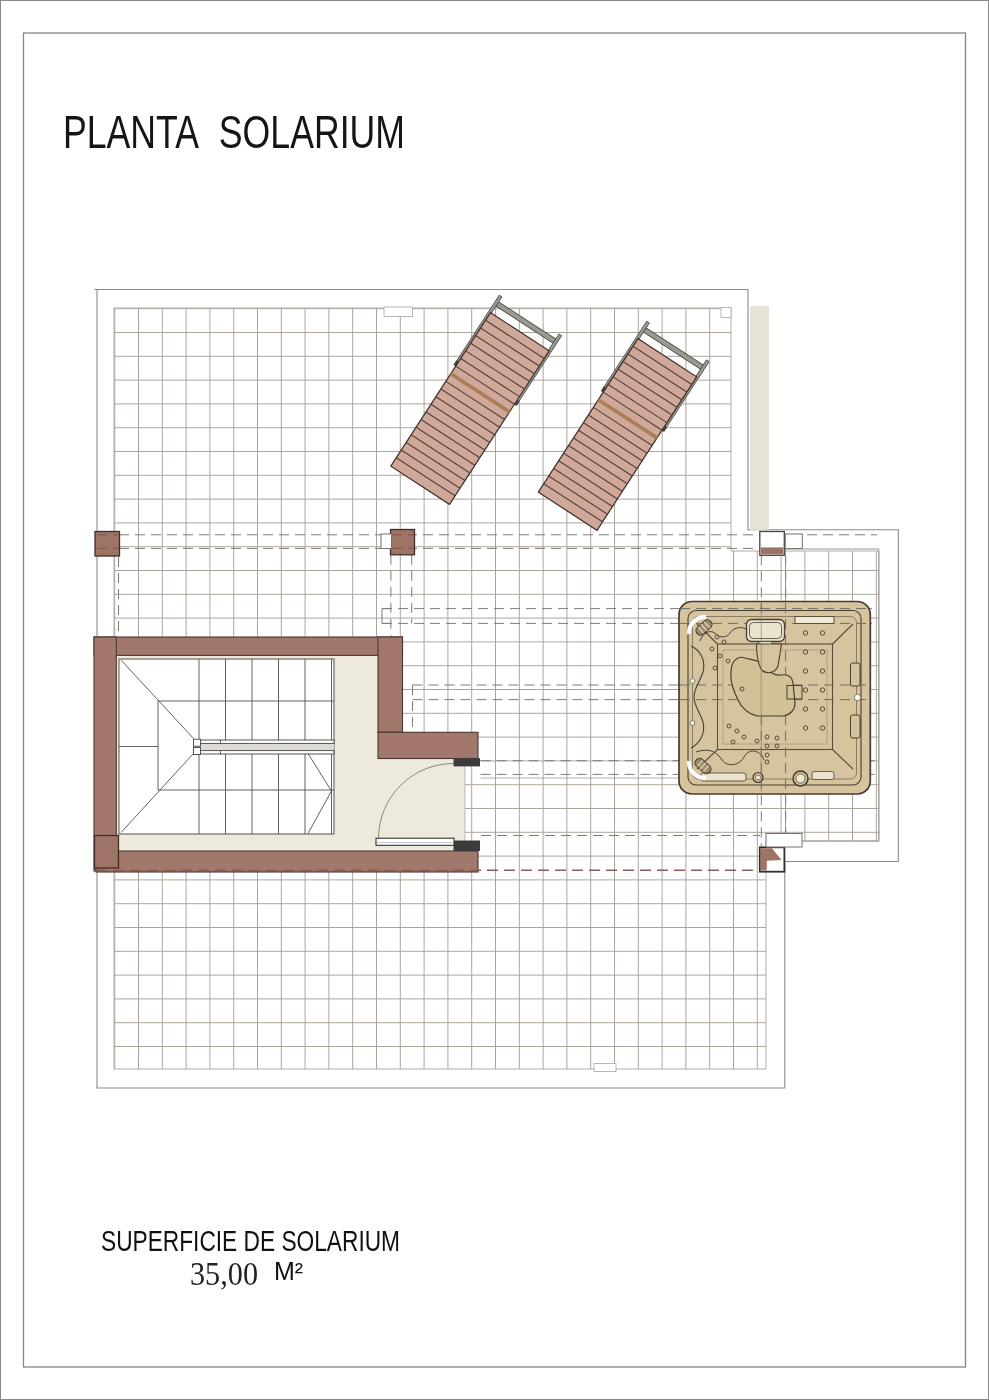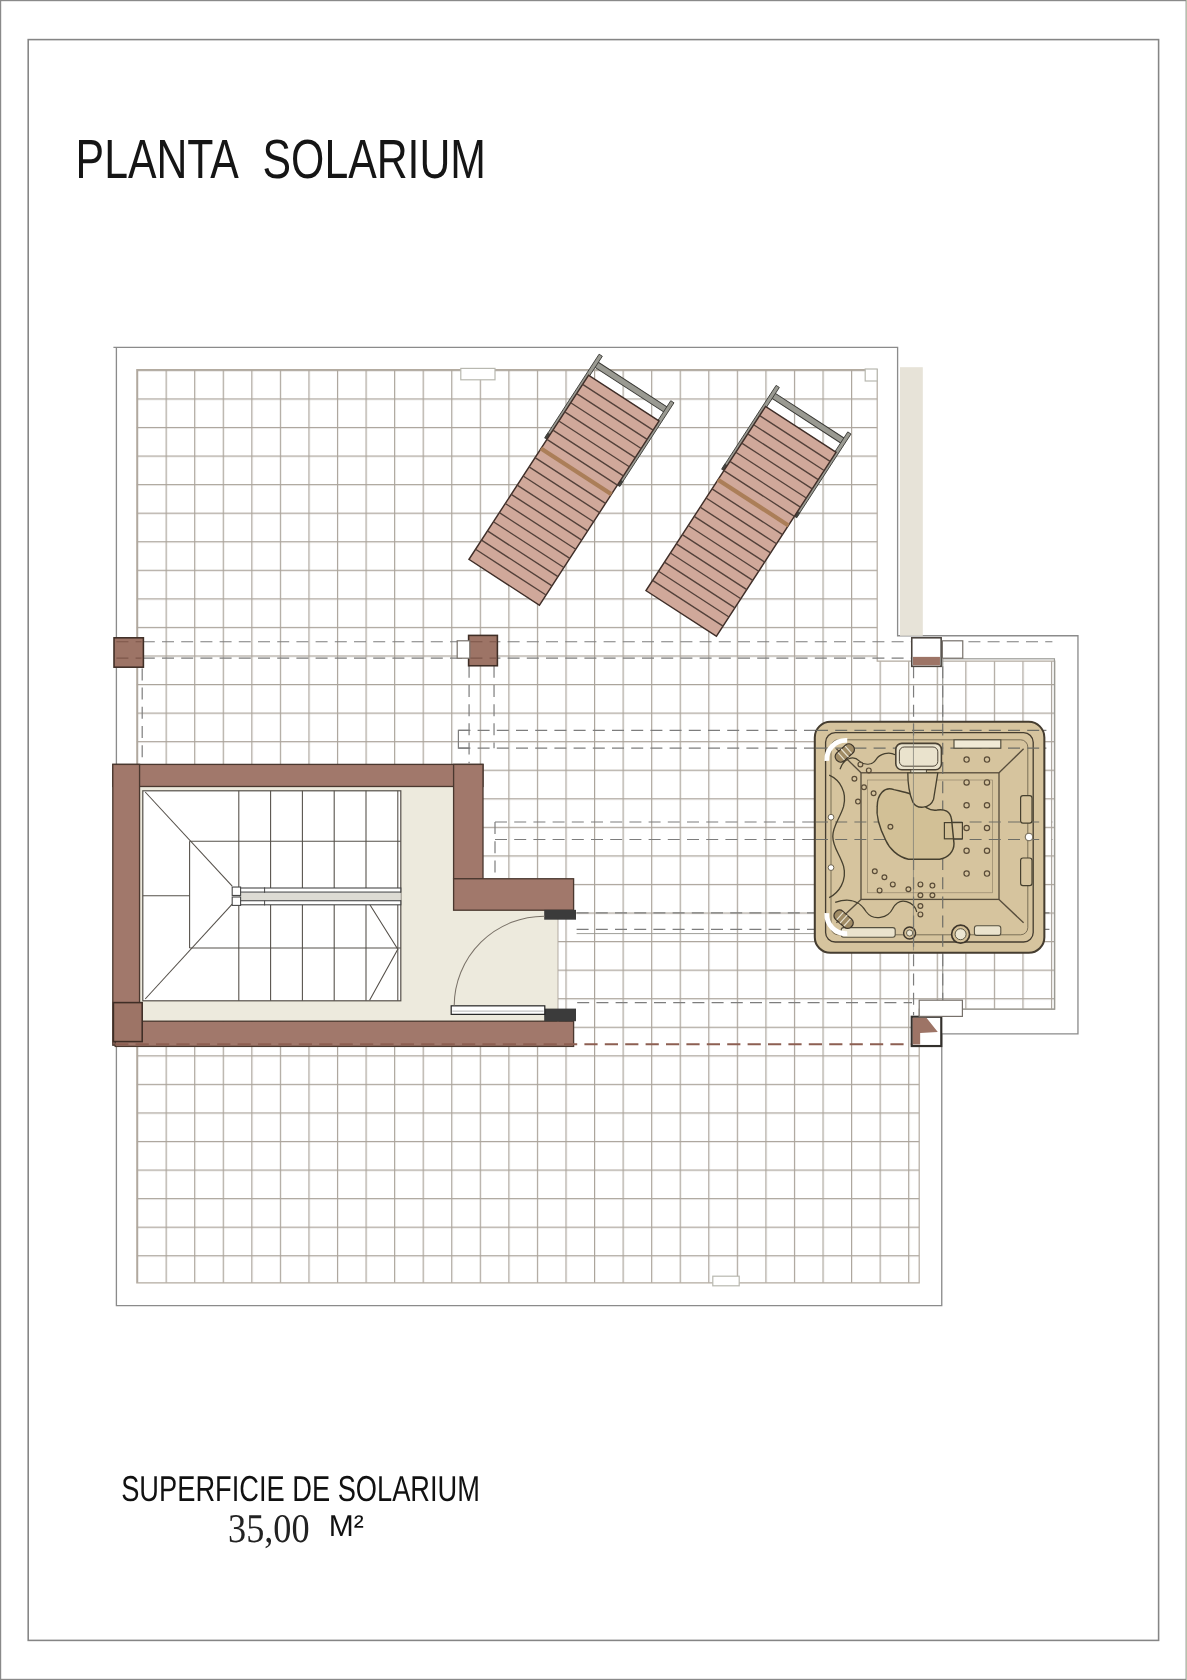"PLANTA SOLARIUM" #page { background: #bef264 -> #c2410c }
